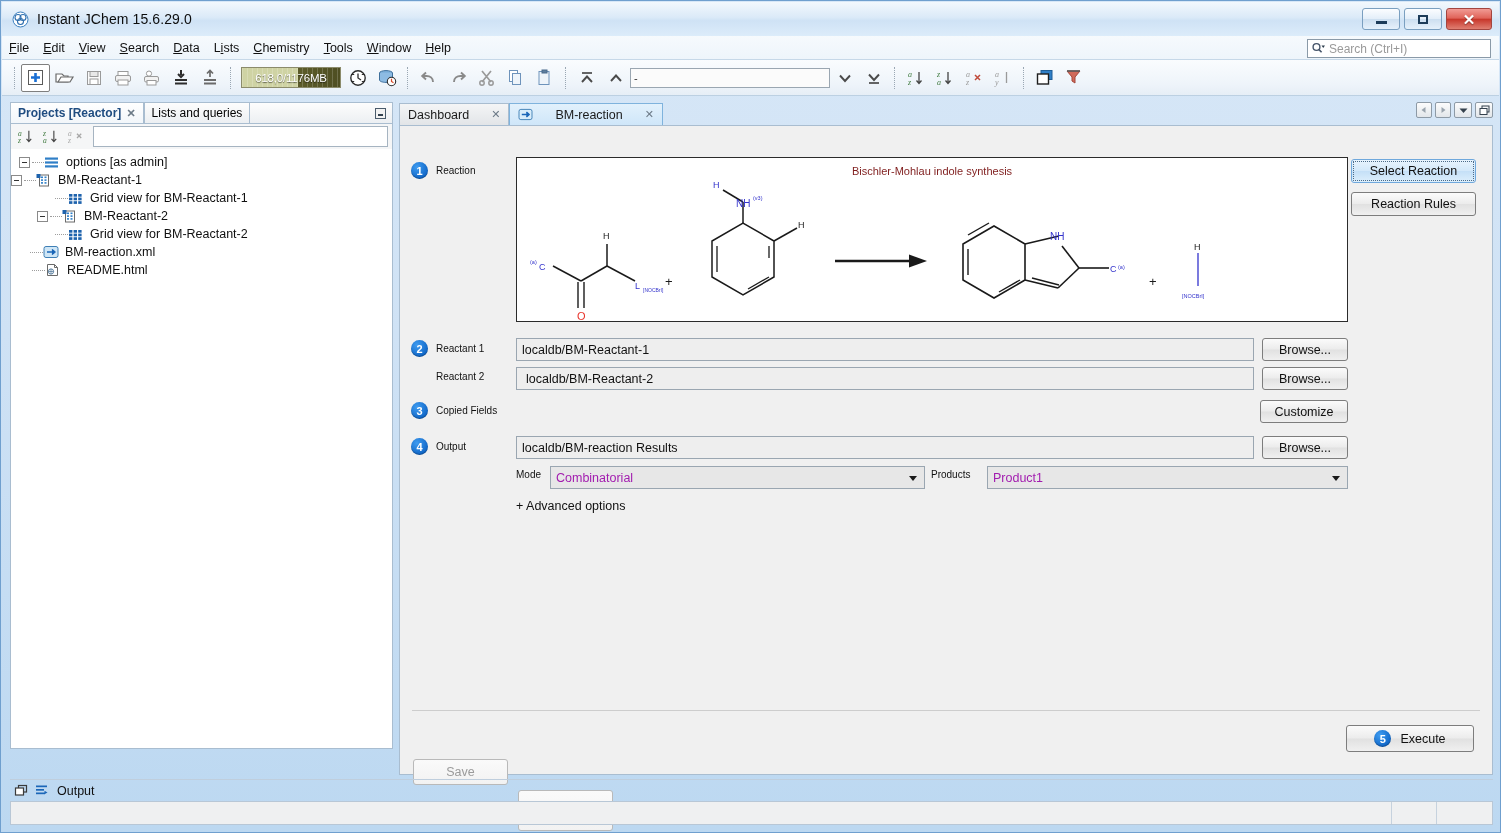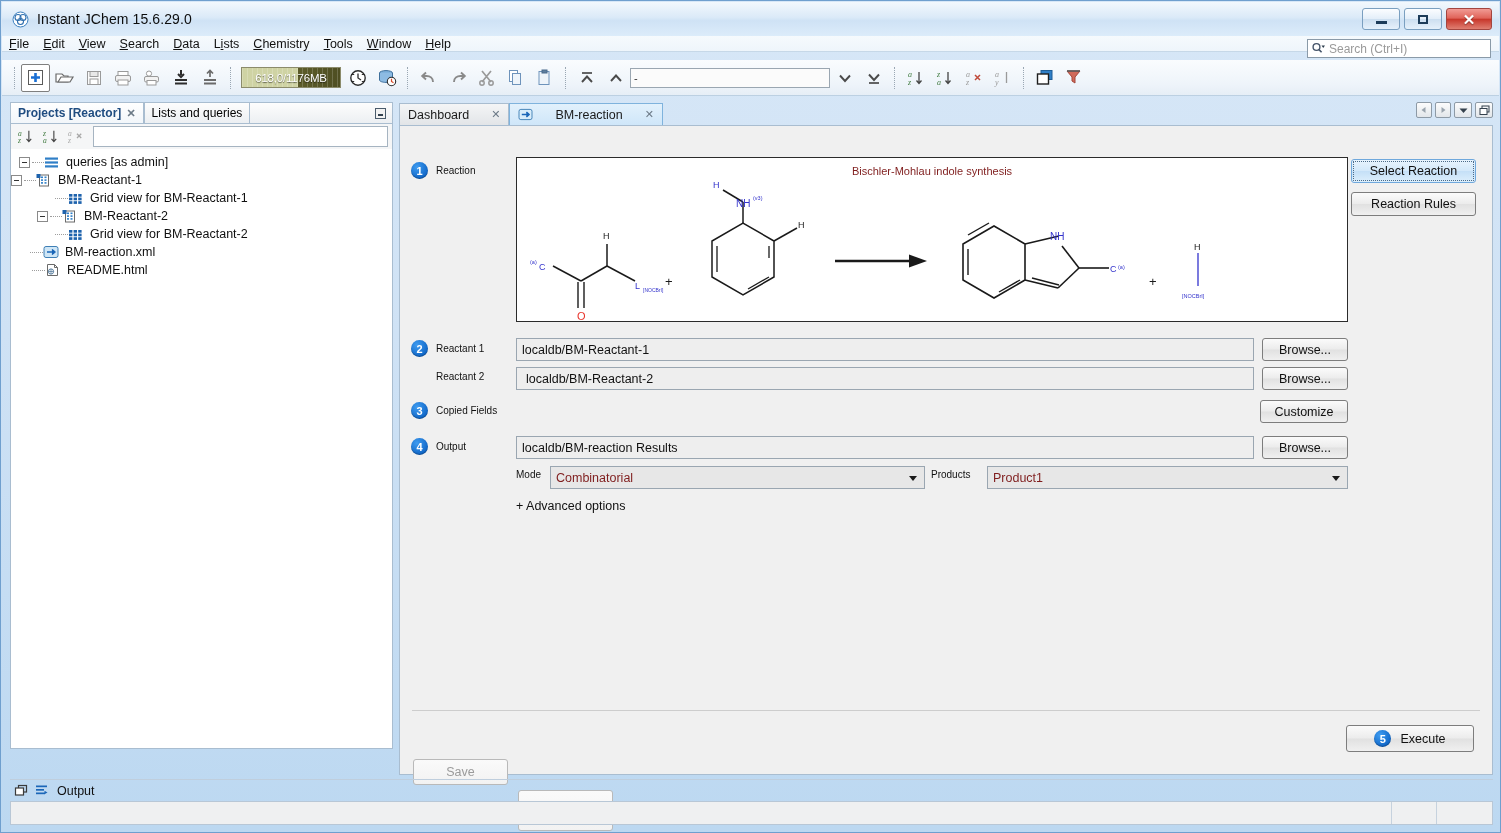"File" #menubar { height: 16px -> 24px }
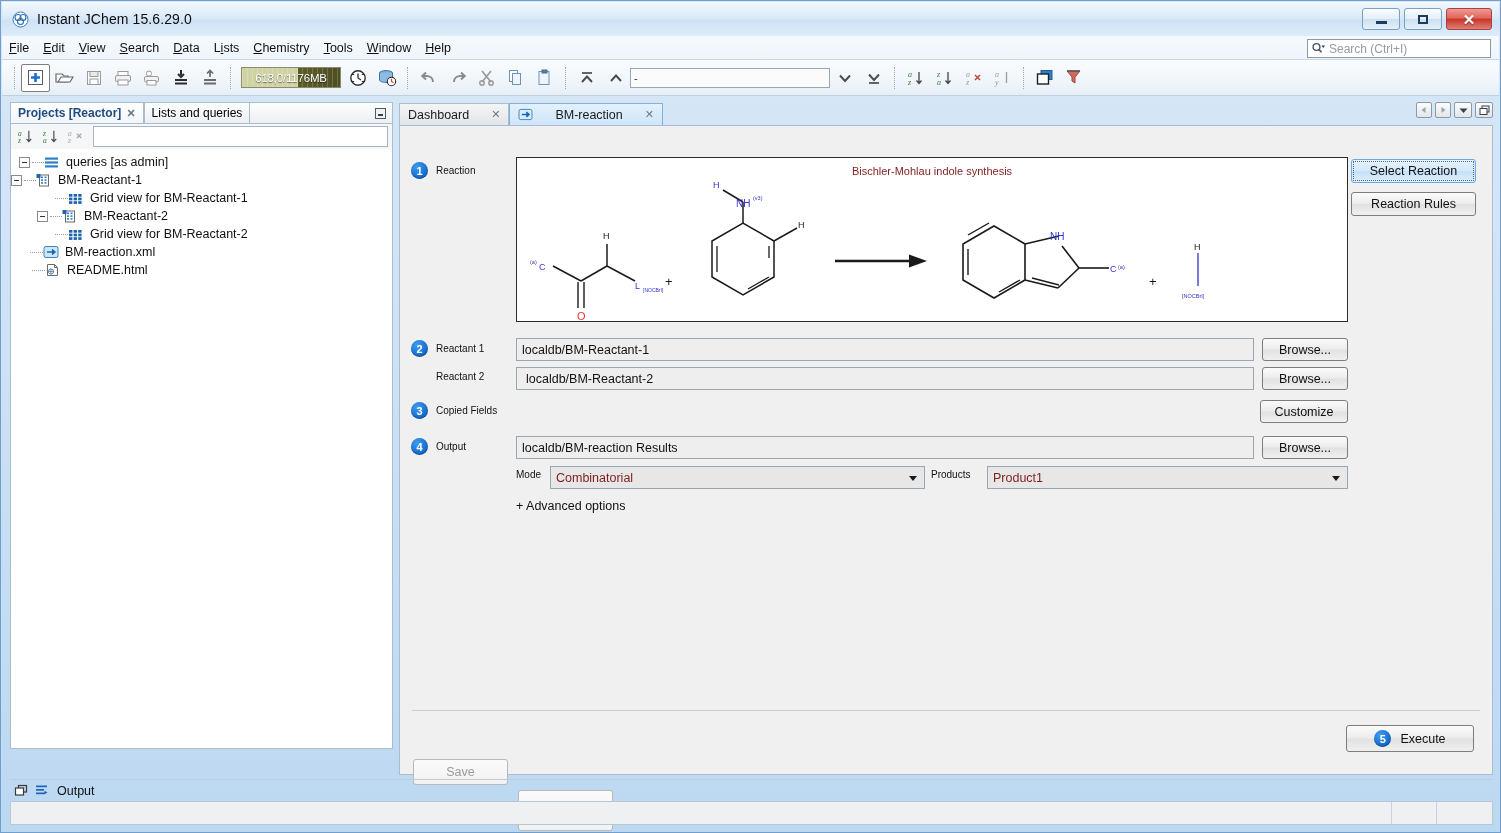"queries [as admin]" span { text: queries -> options }
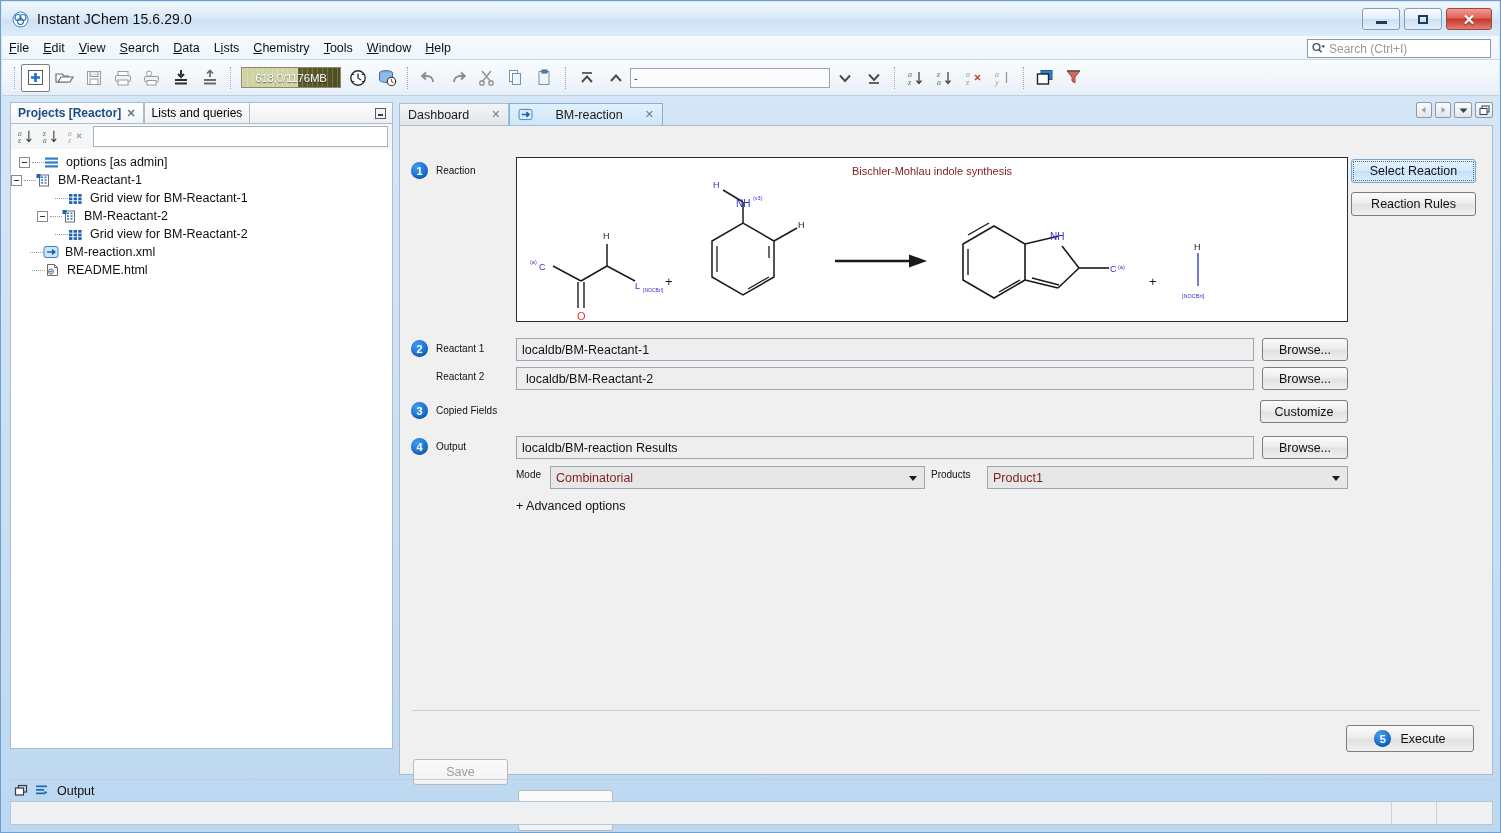"Combinatorial" .combo { color: #7f1d1d -> #a21caf }
